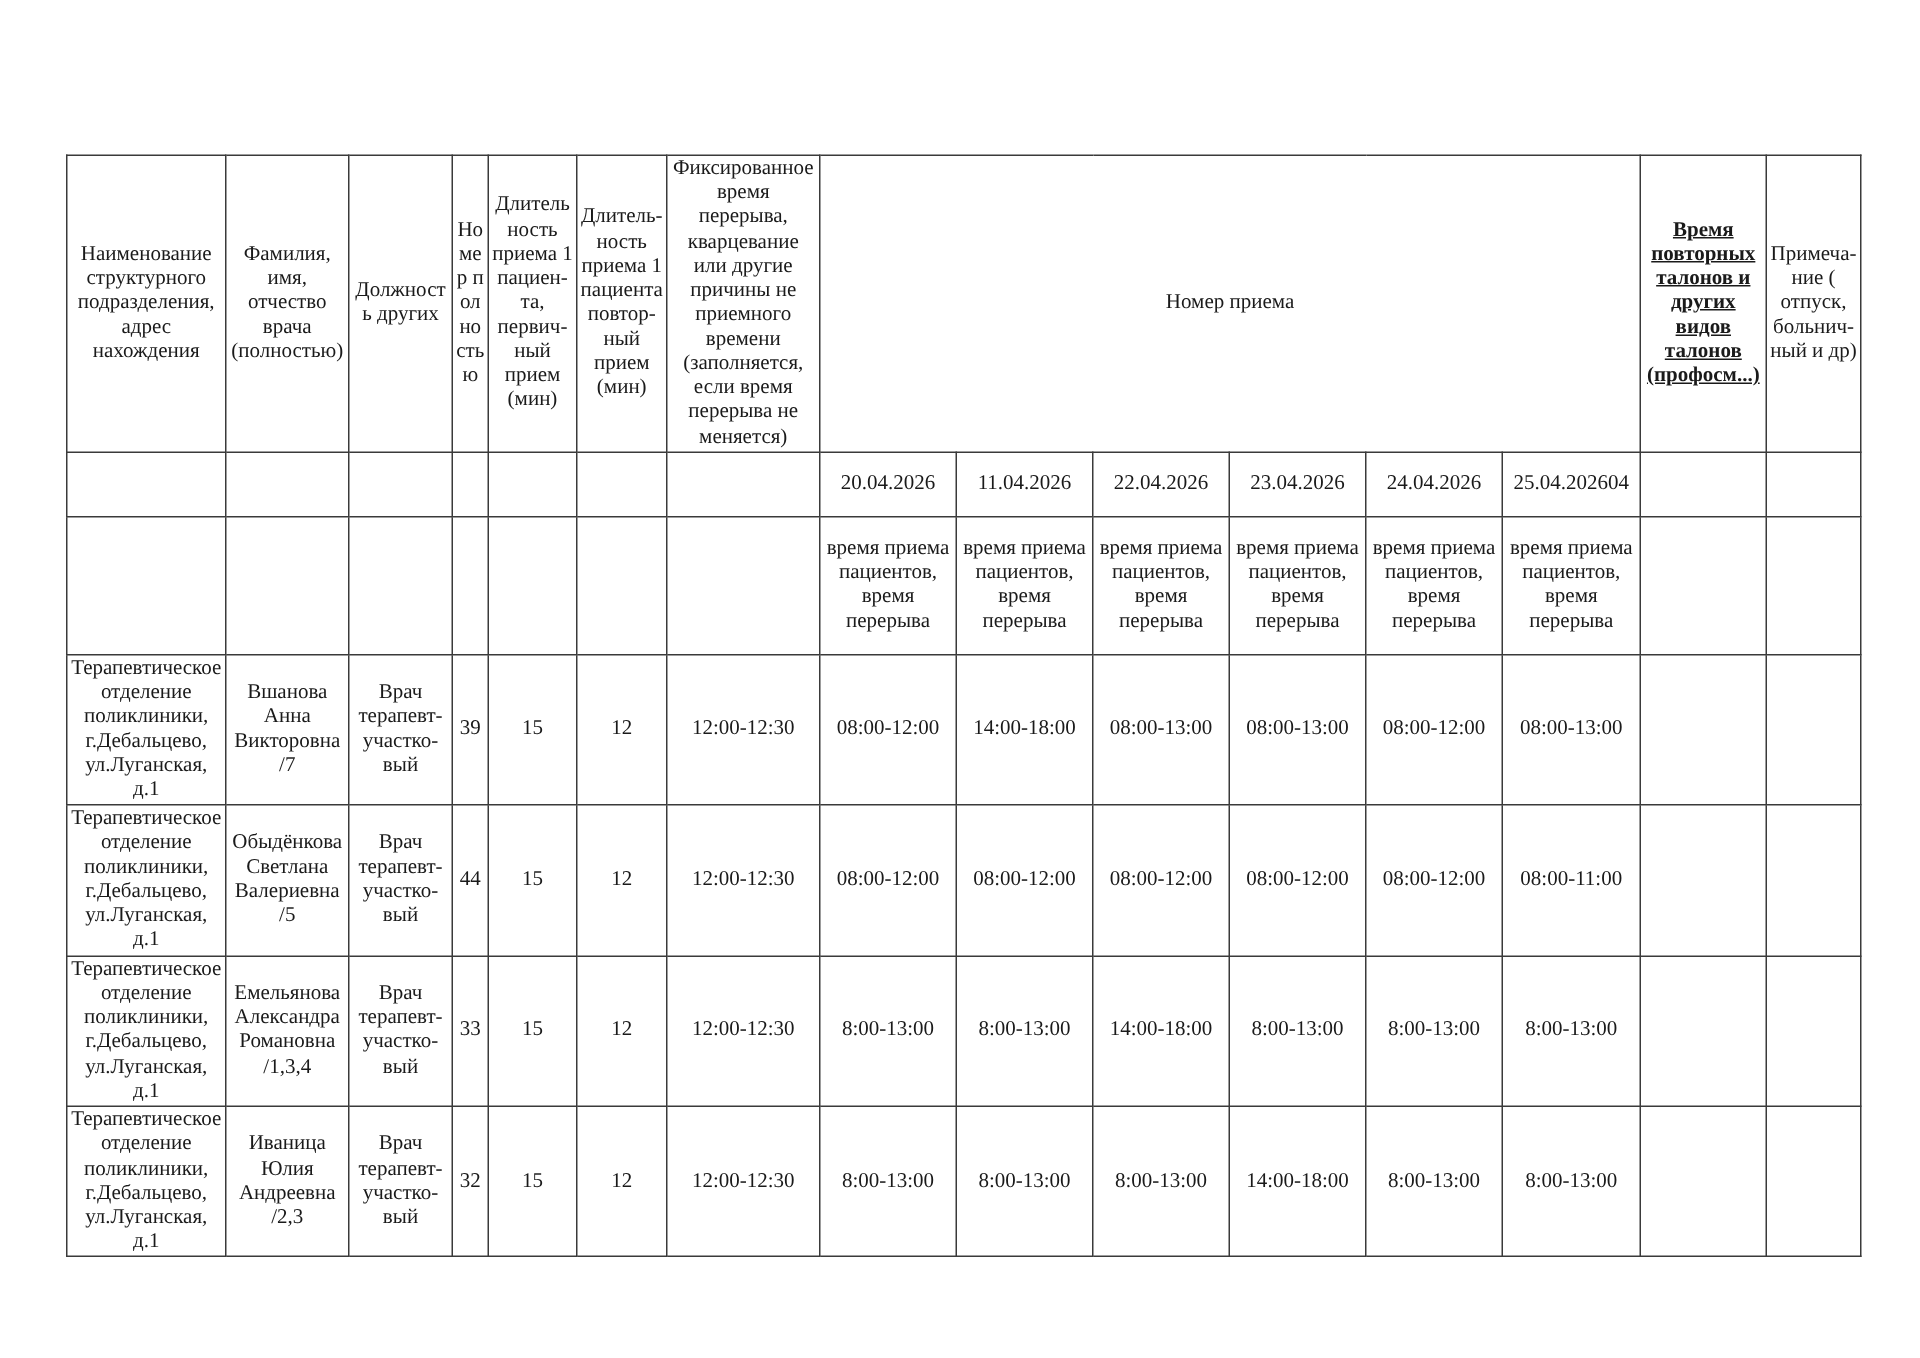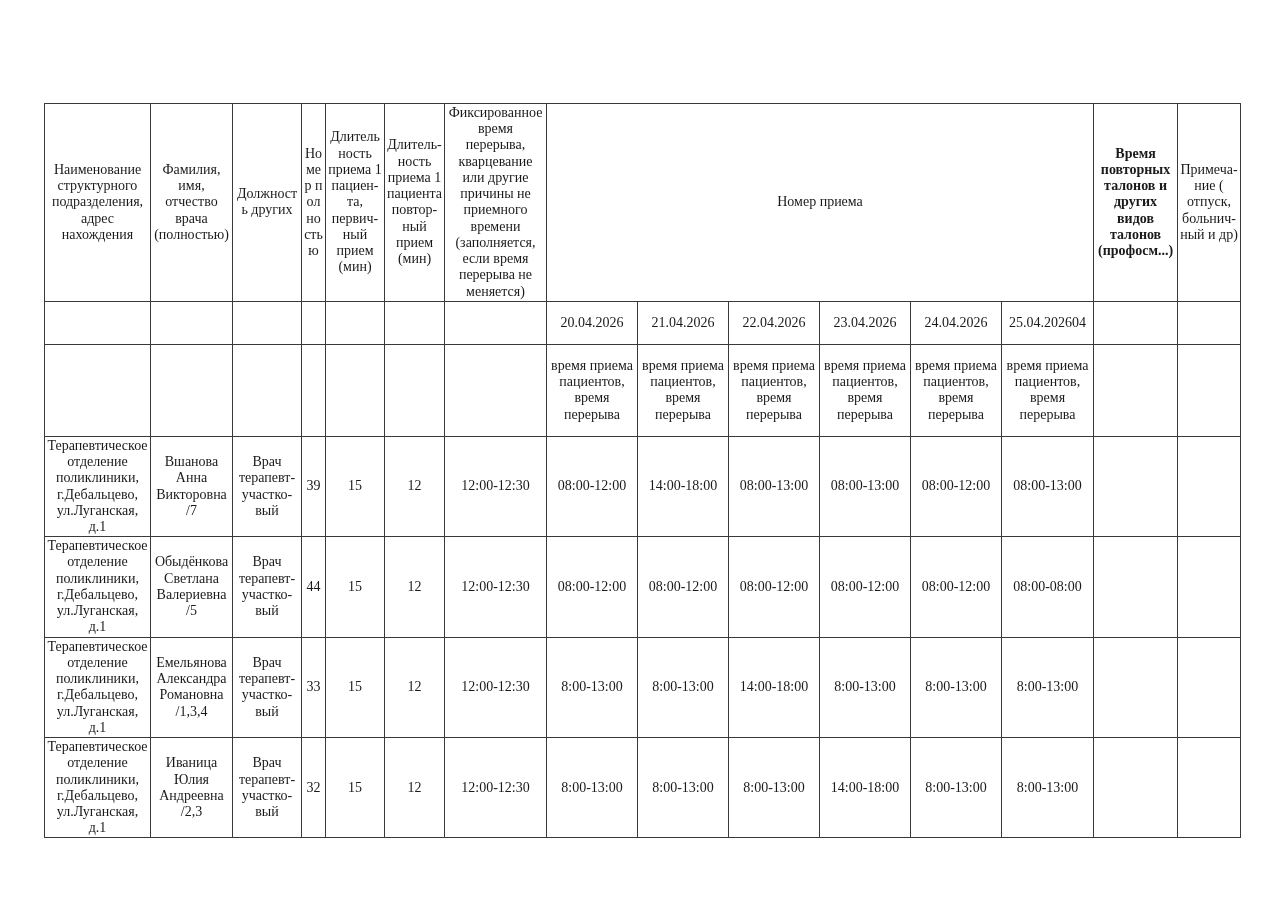"Время повторных талонов и других" td.bold { text-decoration: none -> underline }
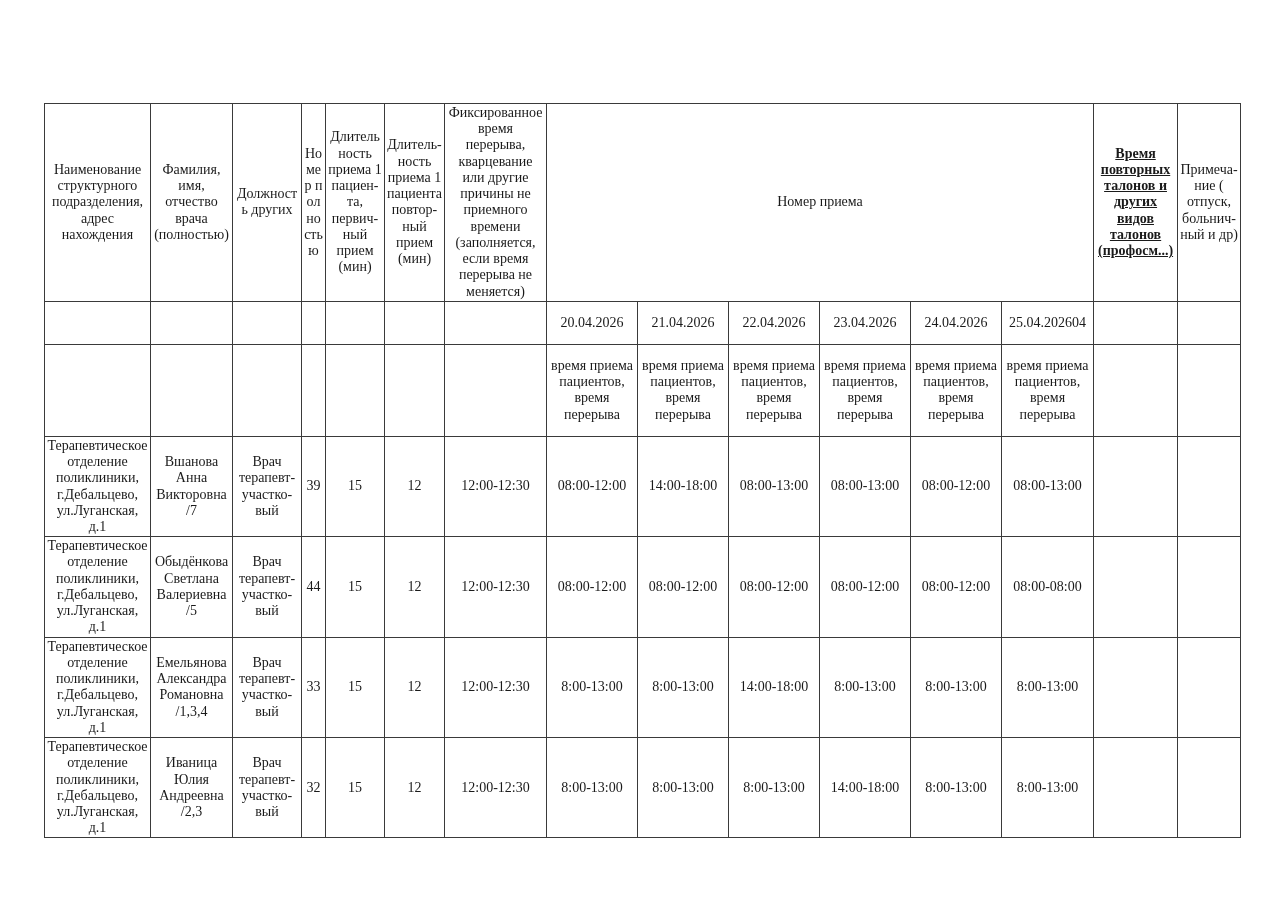"21.04.2026" td { text: 21.04.2026 -> 11.04.2026 }
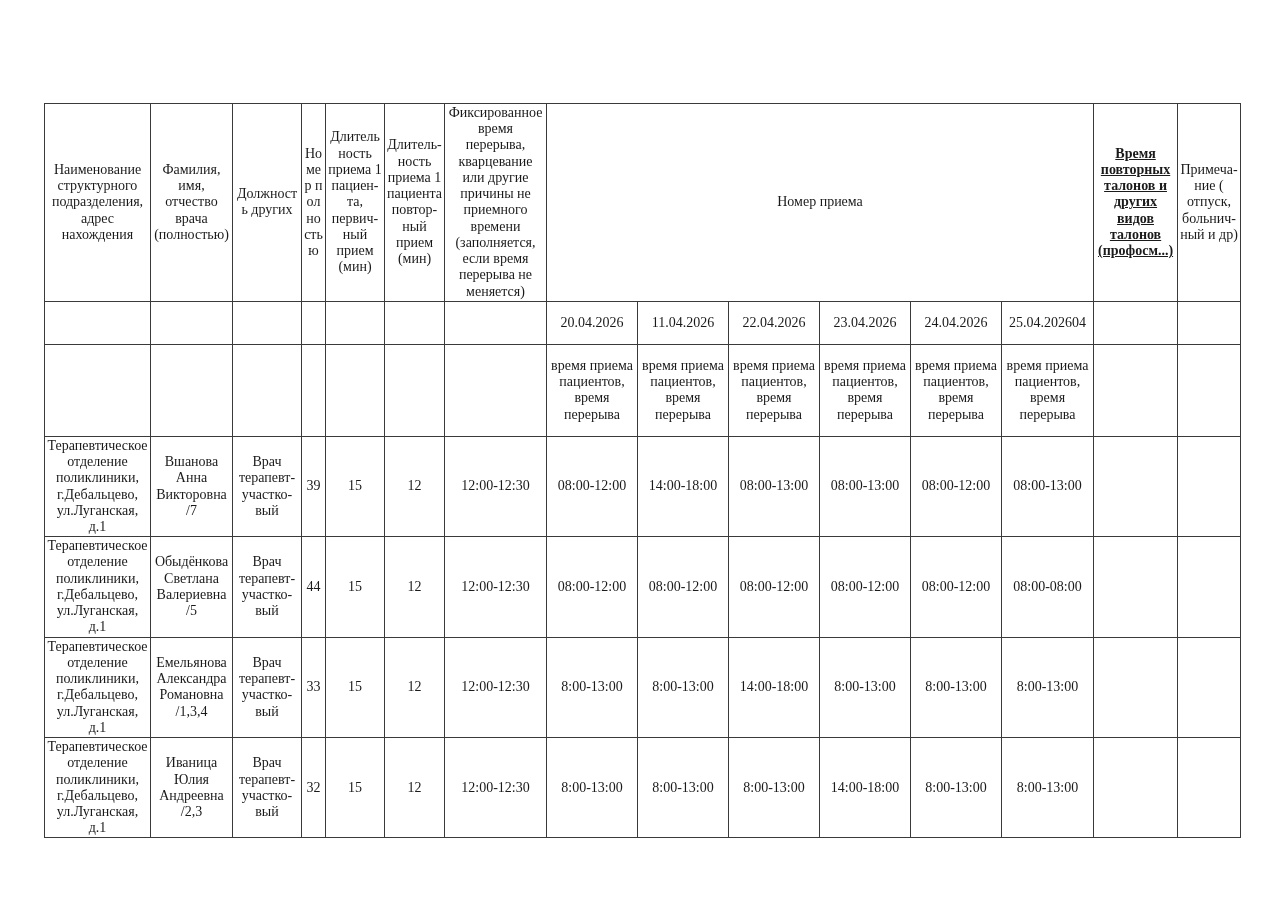"08:00-08:00" td { text: 08:00-08:00 -> 08:00-11:00 }
